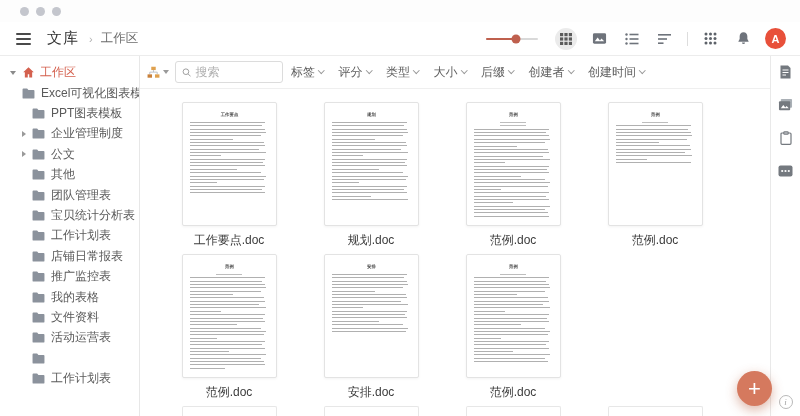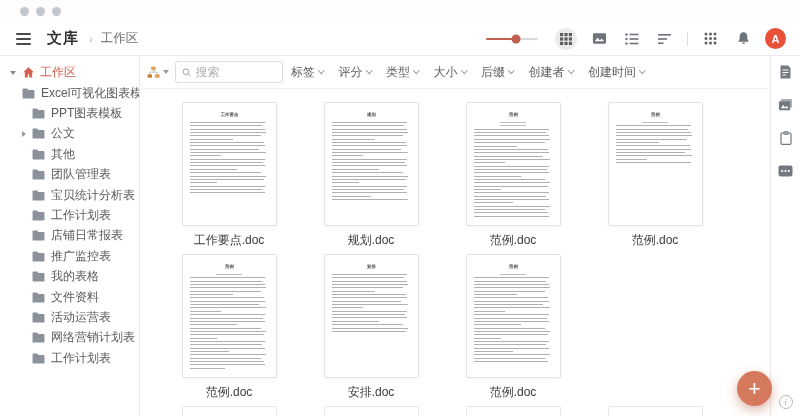"文库" .app-title { font-weight: bold -> normal }
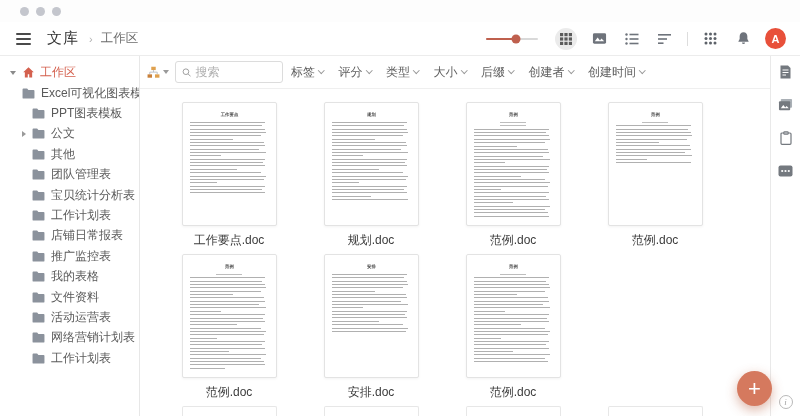"企业管理制度" div.side-item { html: none -> <div> <span> <span></span> </span> <span> <svg> <path></path> </svg> </span> <span>企业管理制度</span> </div> }
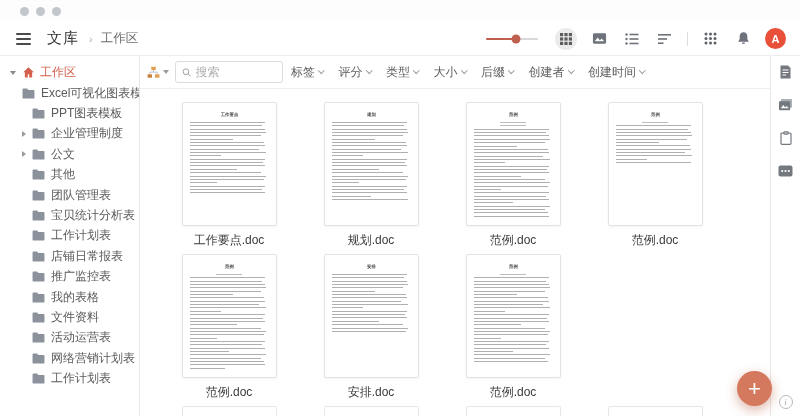"网络营销计划表" span.side-label { html: <span>网络营销计划表</span> -> none }
